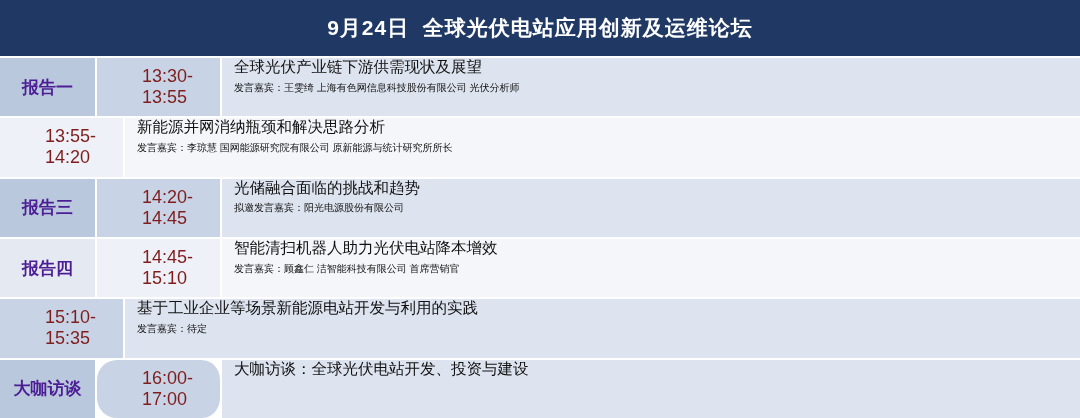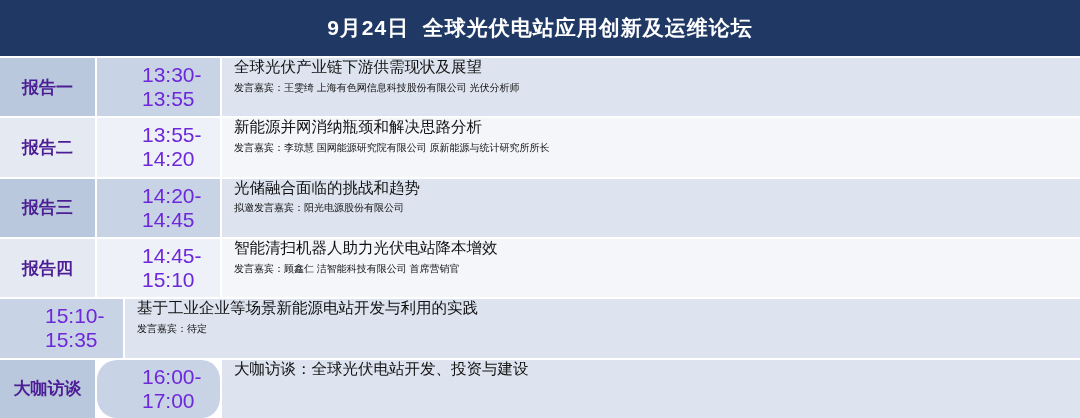"13:30-13:55" .cell-time { color: #6d28d9 -> #7f1d1d; font-size: 21px -> 18px }
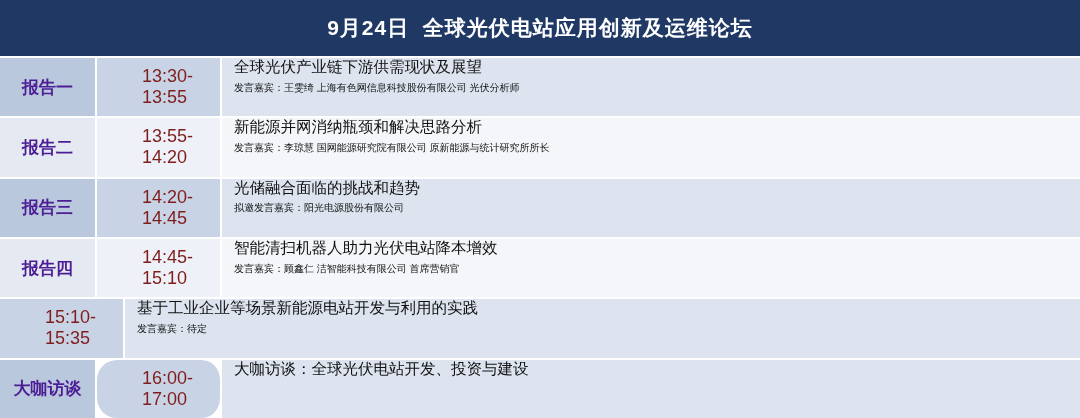"报告二" div.cell-label { html: <div>报告二</div> -> none }
